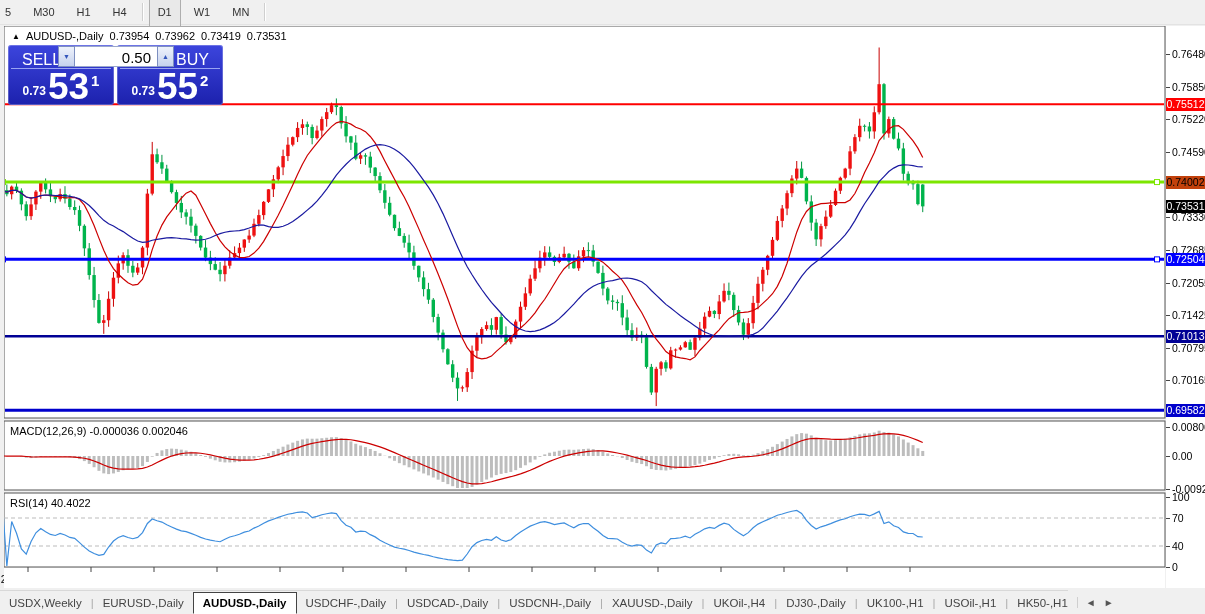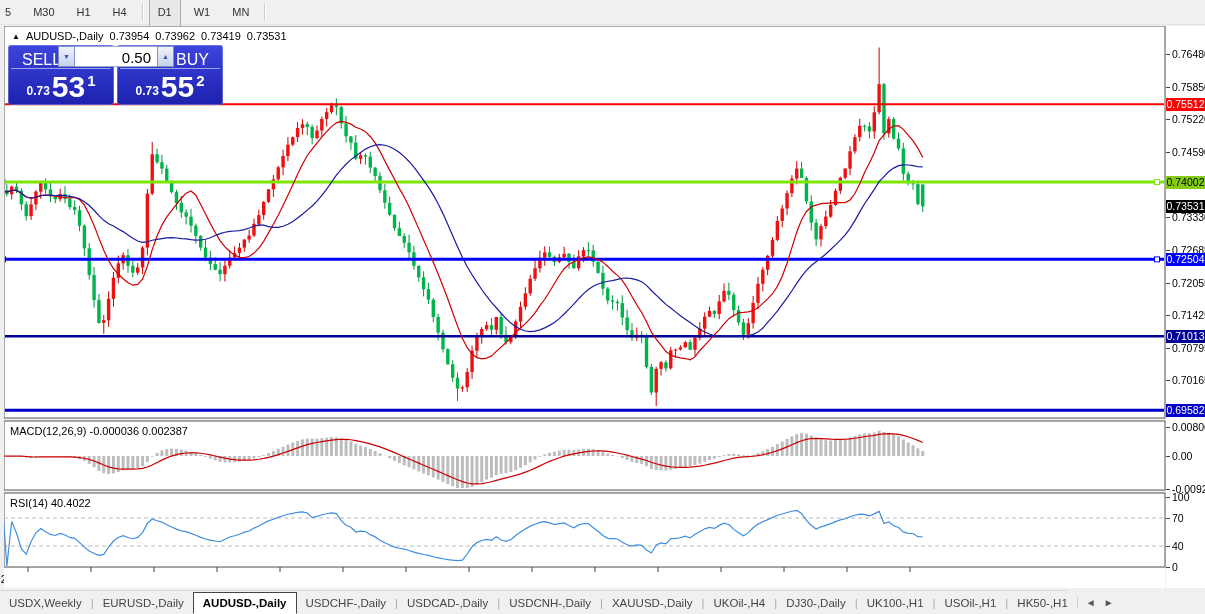"53" .tp-big { font-size: 30px -> 37px }
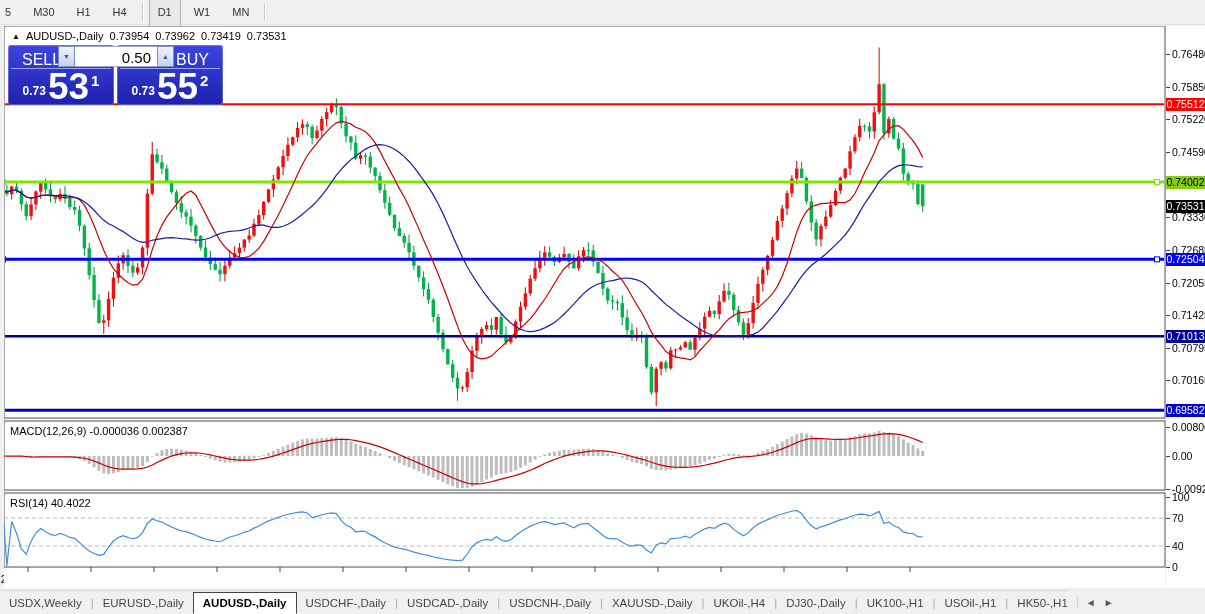"0.74002" div.badge { background: #84cc16 -> #c2410c }
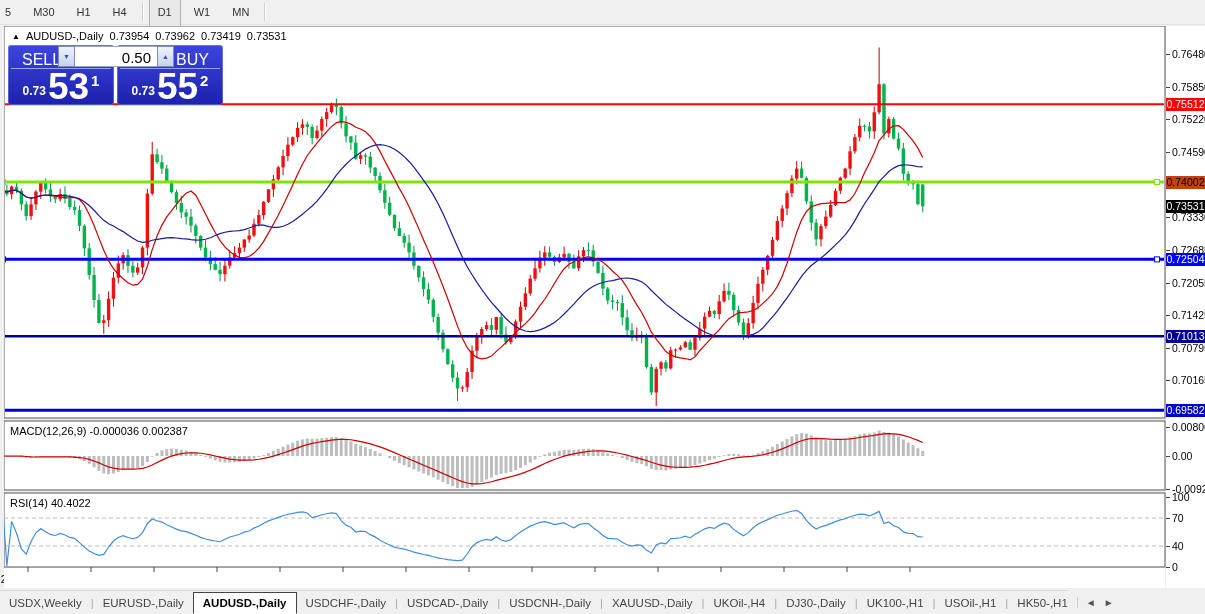"0.002387" span { text: 0.002387 -> 0.002046 }
